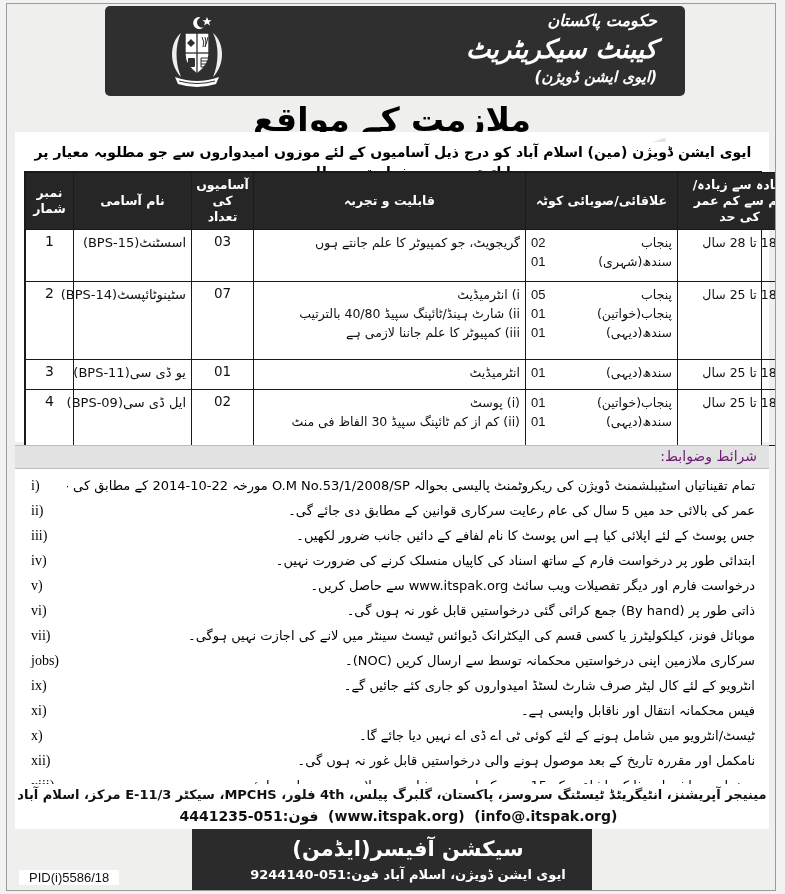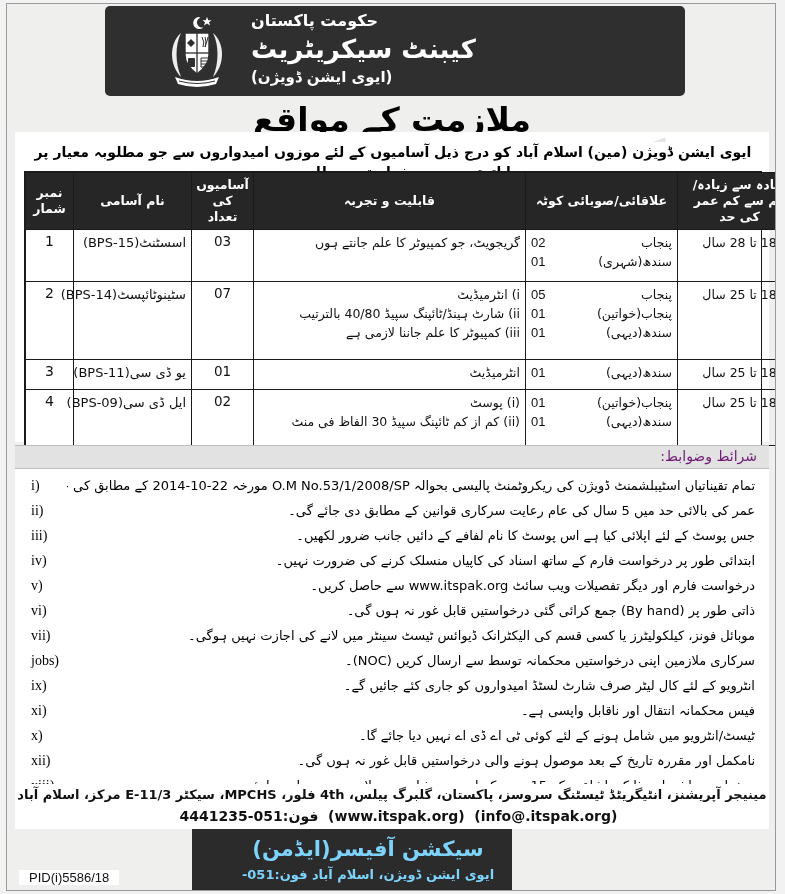"حکومت پاکستان" .hdr-text { font-style: none -> italic; text-align: left -> right }
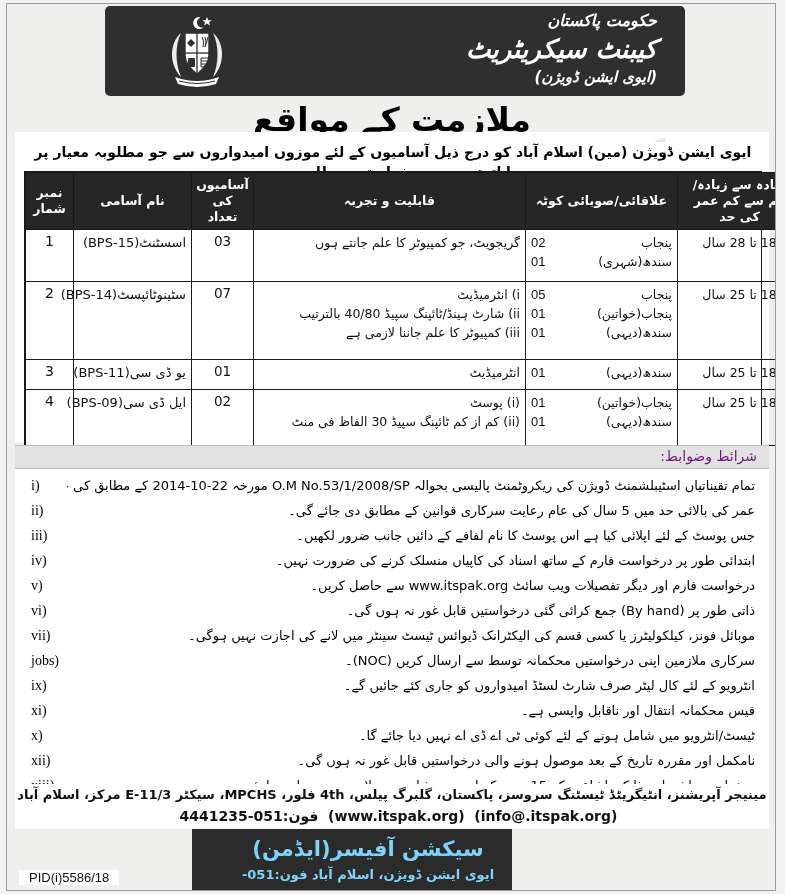"سیکشن آفیسر(ایڈمن)" .foot-plate { color: #7dd3fc -> #ffffff; width: 320px -> 400px }
